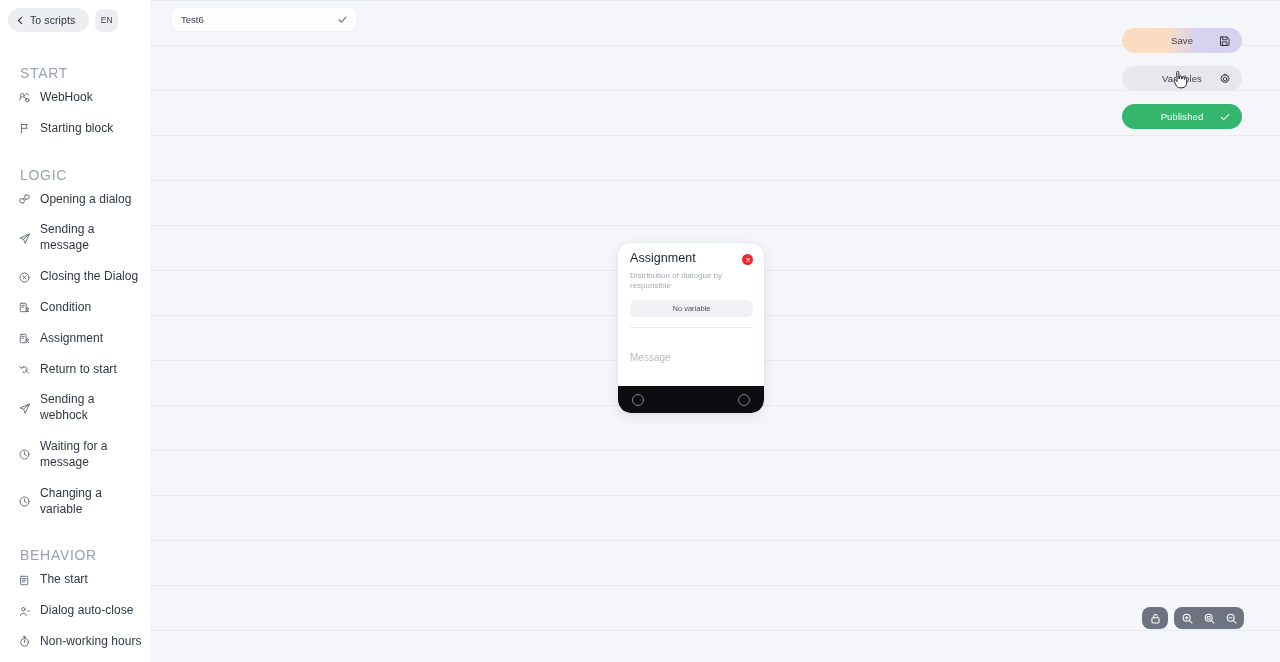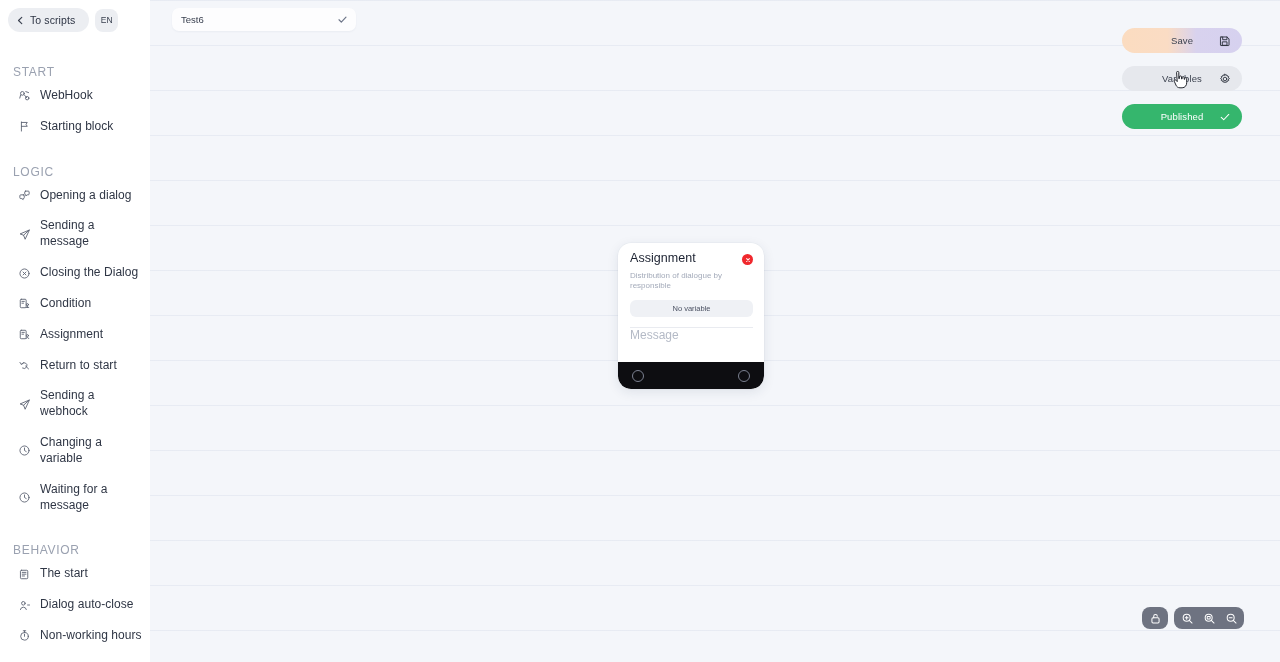"START" .sec-title { font-size: 12px -> 14px; padding-left: 13px -> 20px }
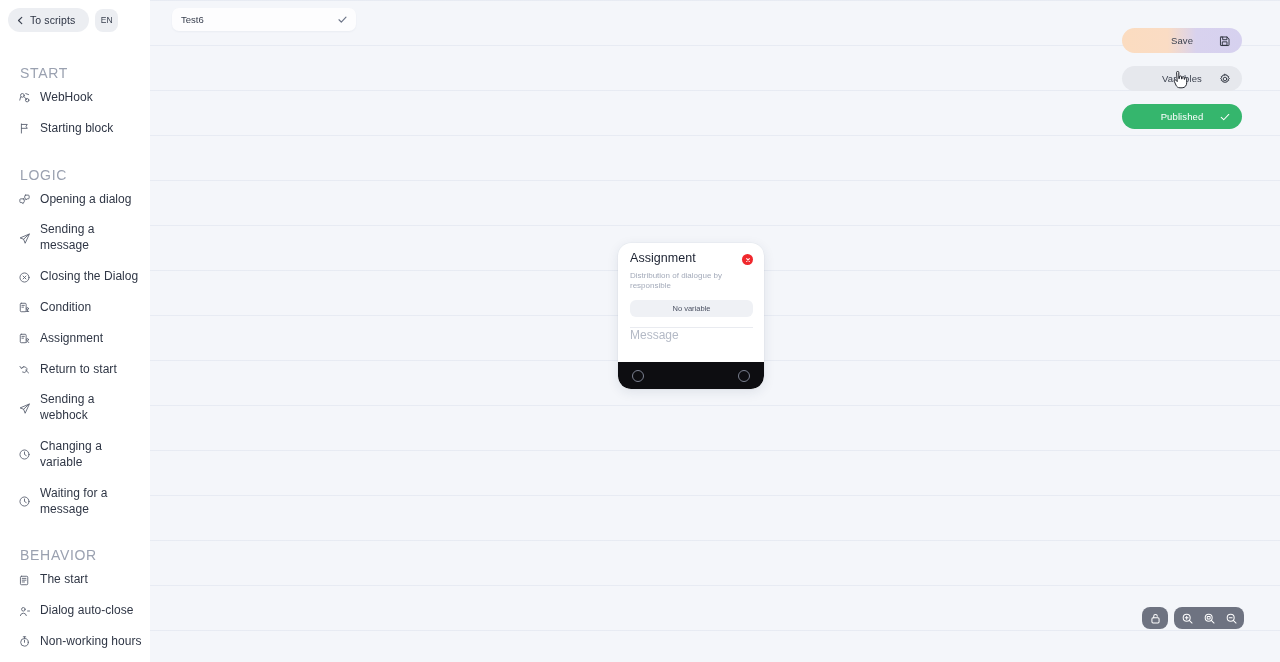"Message" .node-msg { font-size: 12px -> 10px; margin-top: 0 -> 24px }
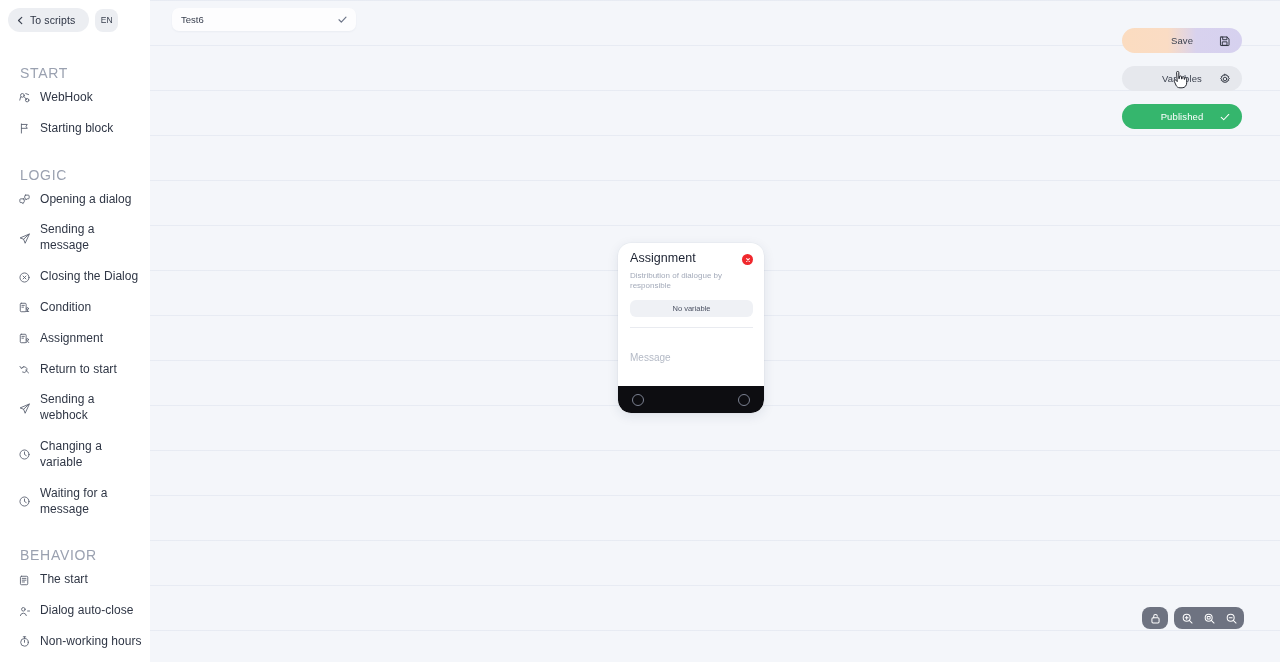"Changing a variable" div.nav-item { order: before "Waiting for a message" -> after "Waiting for a message" }
